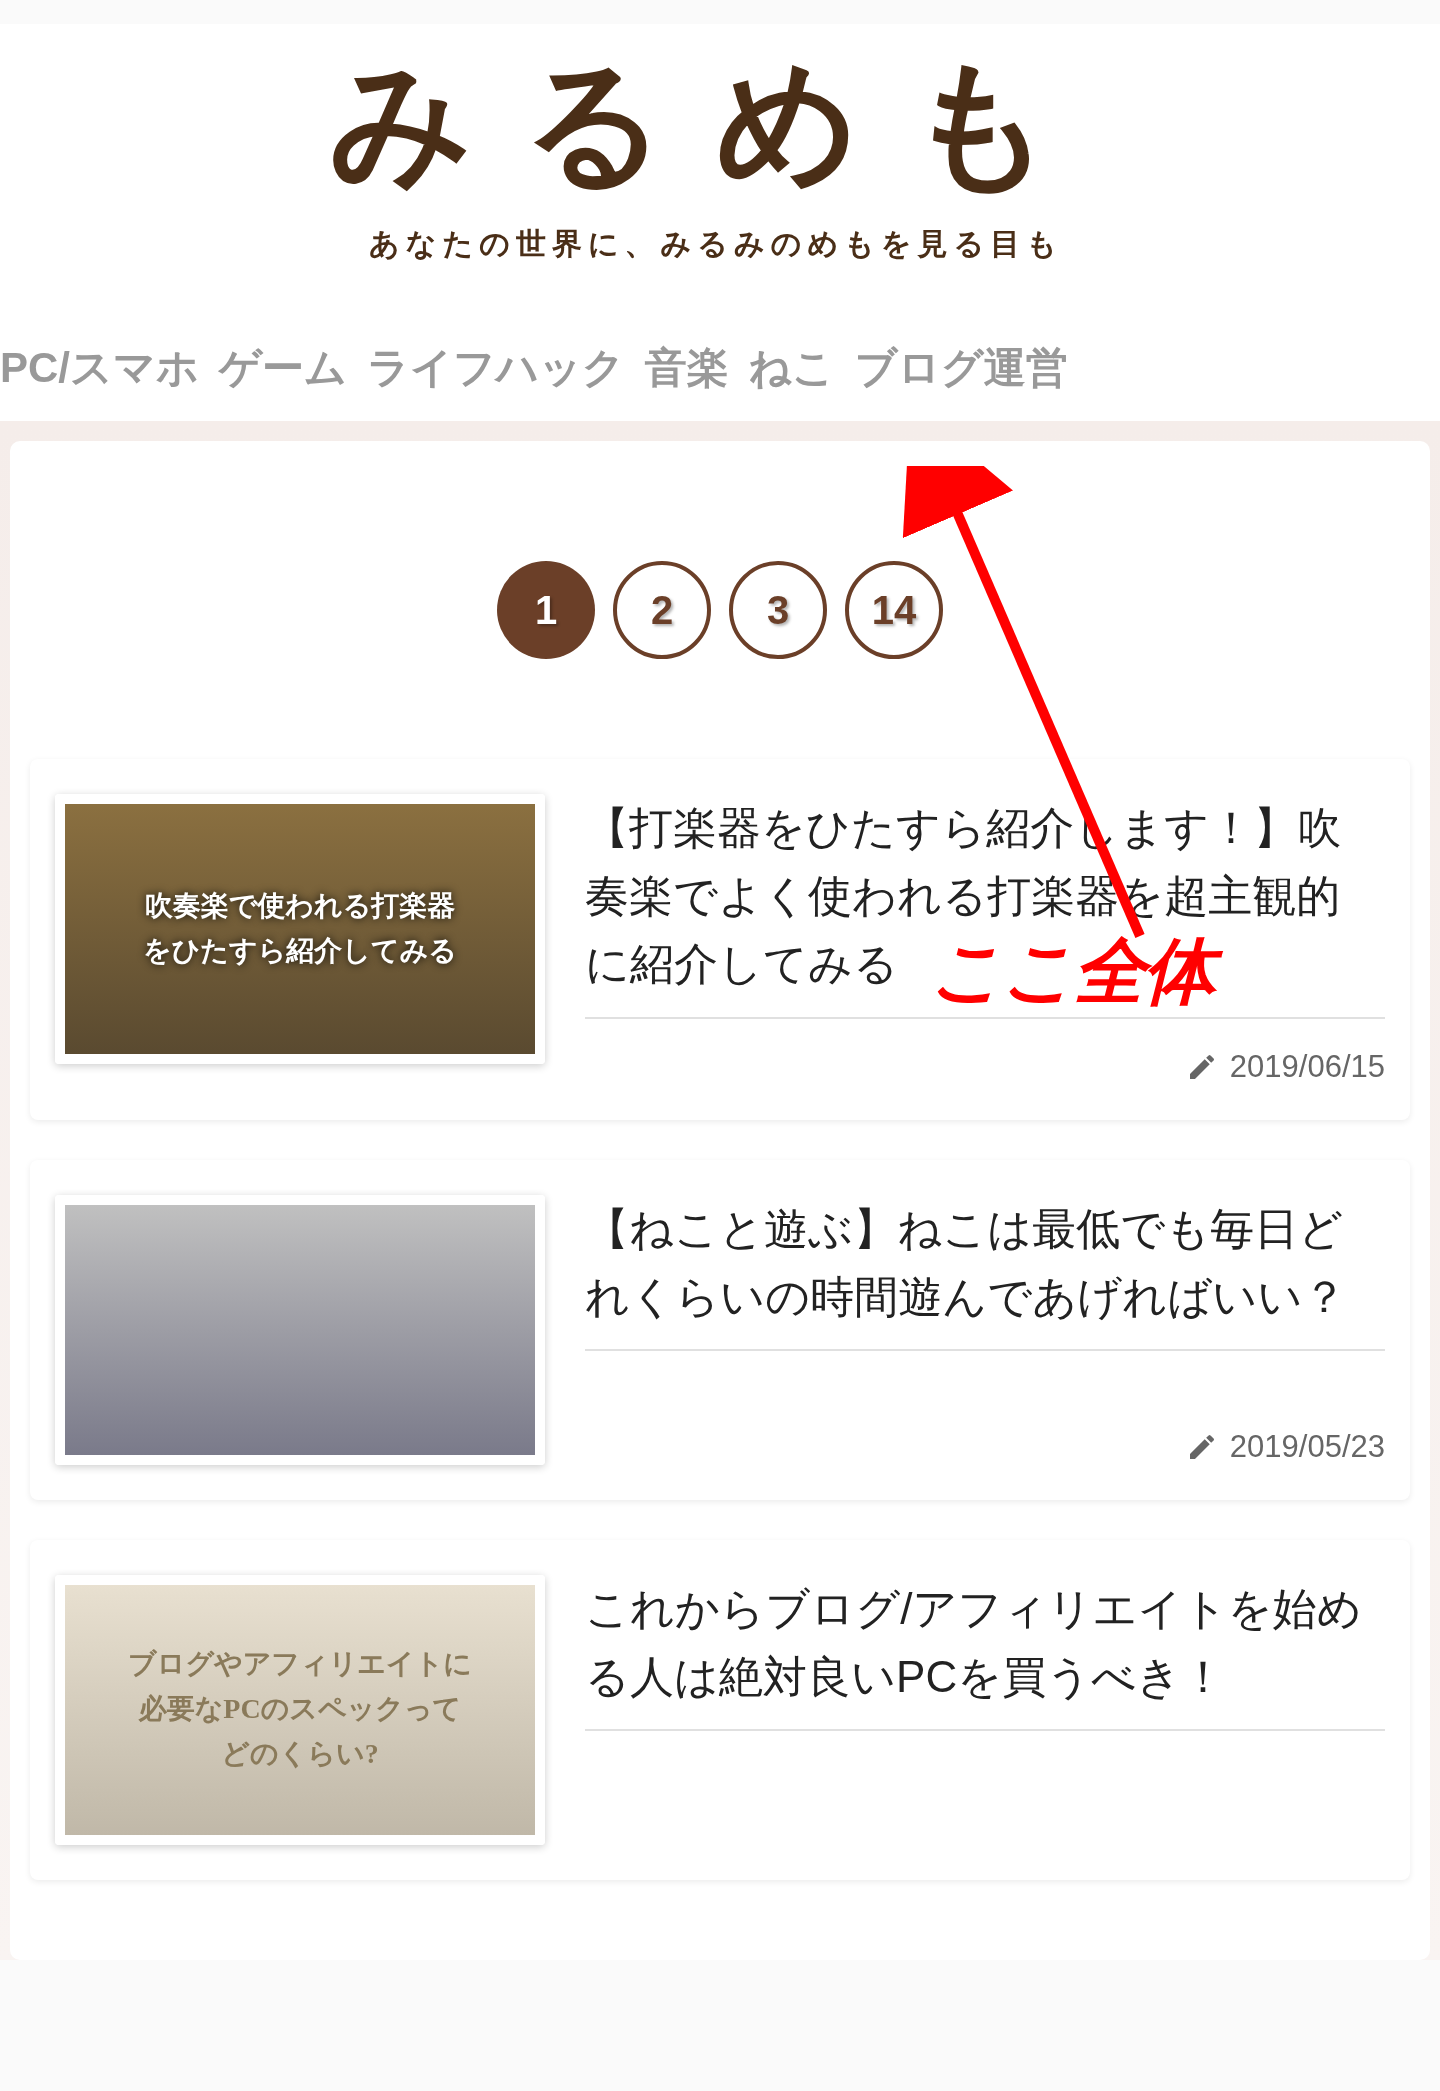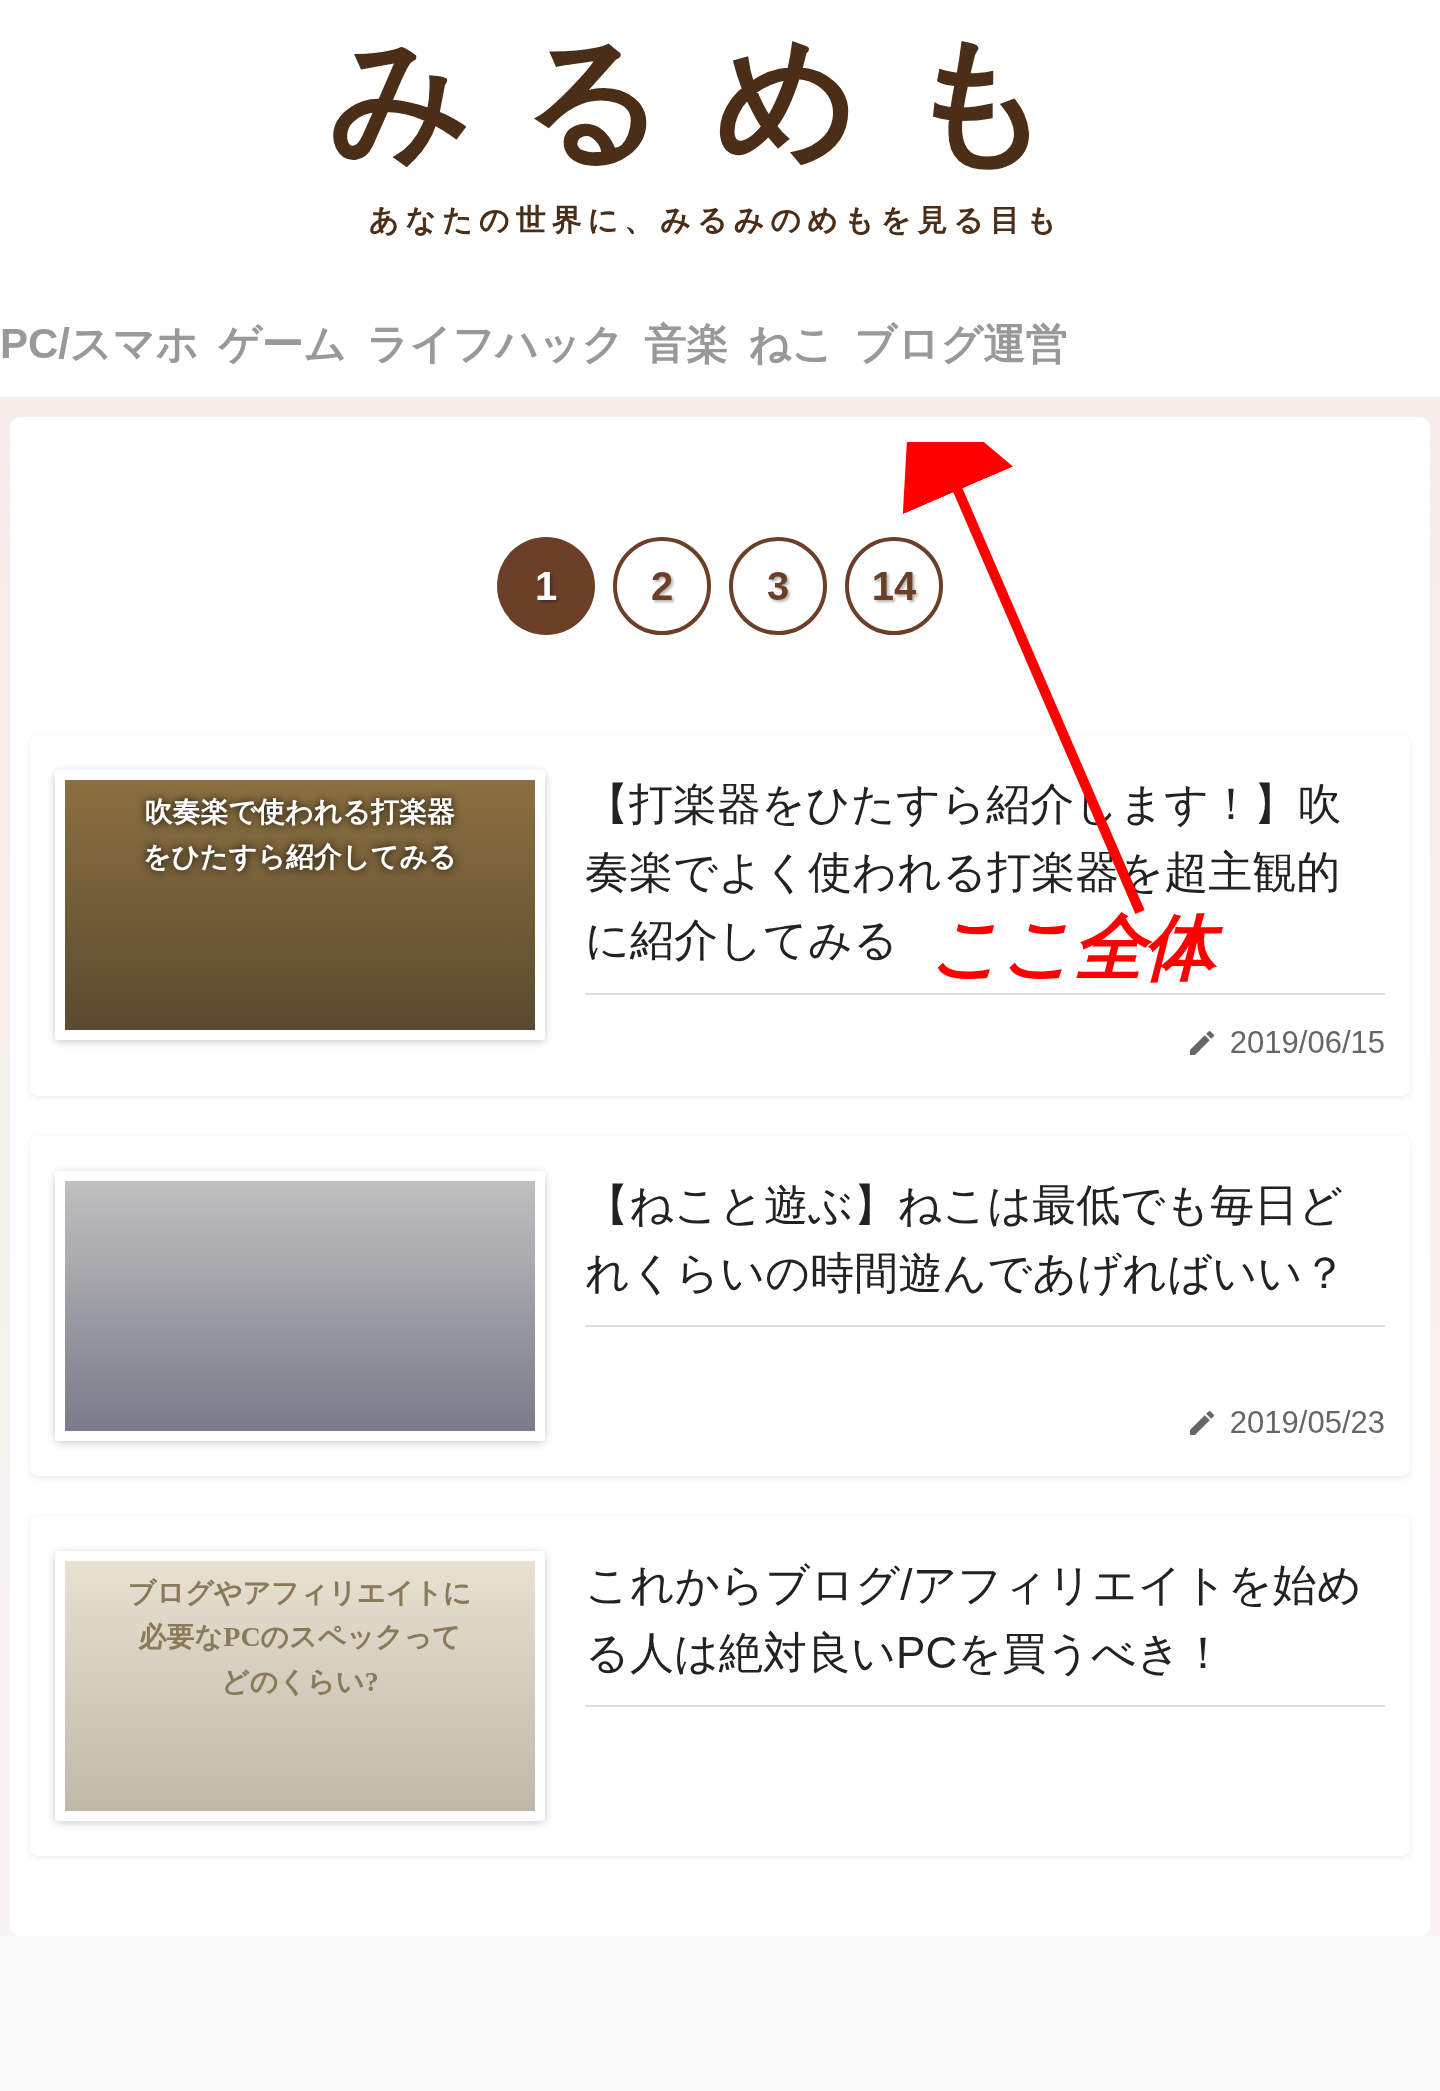"みるめも" .header { margin-top: none -> 24px }
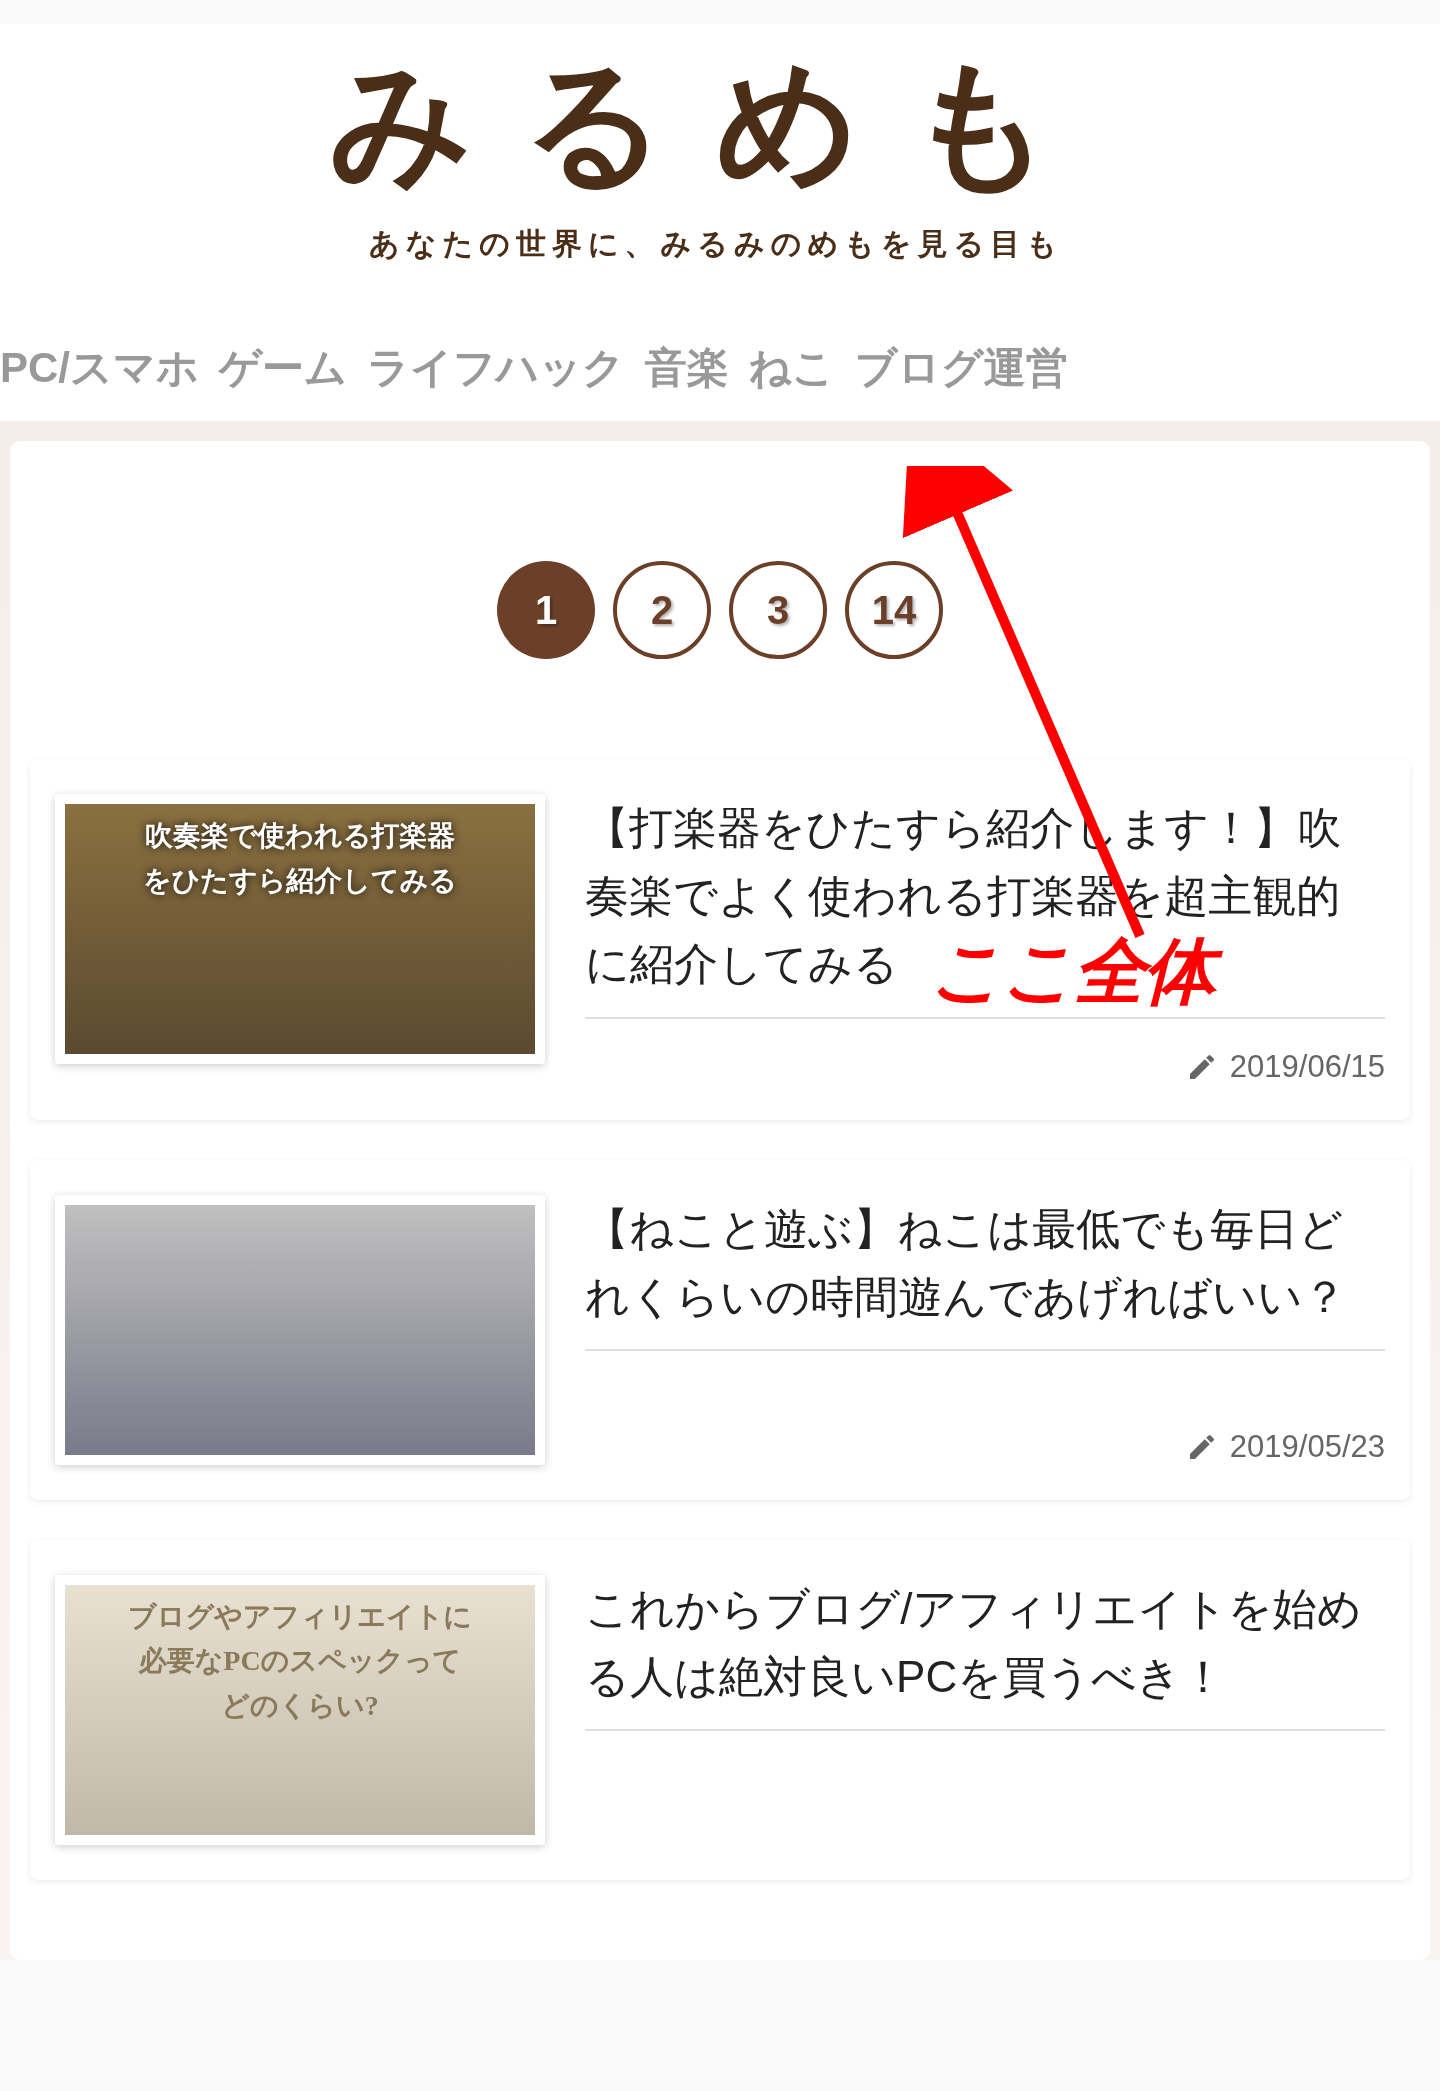"吹奏楽で使われる打楽器" .thumb { align-items: none -> center }
